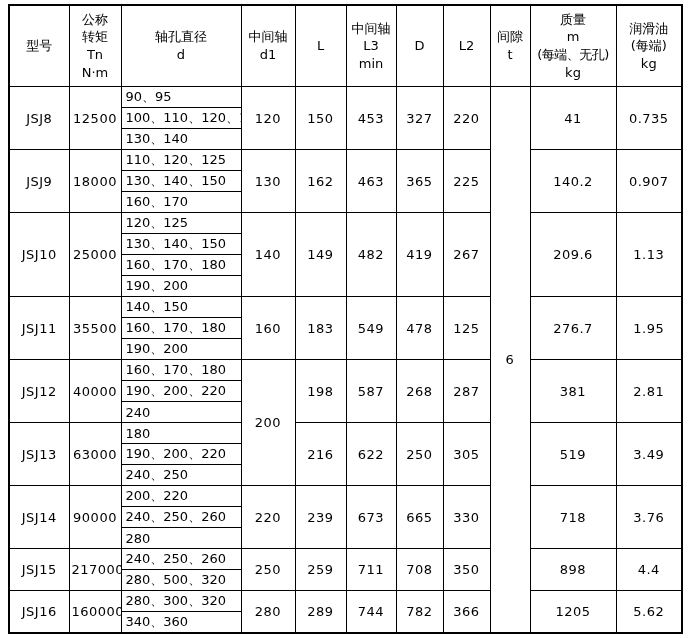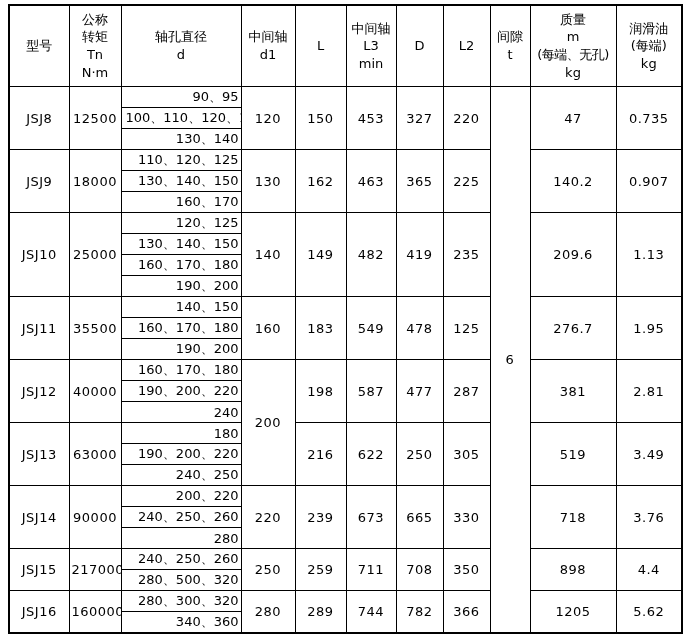"90、95" table.spec td.bore { text-align: right -> left }
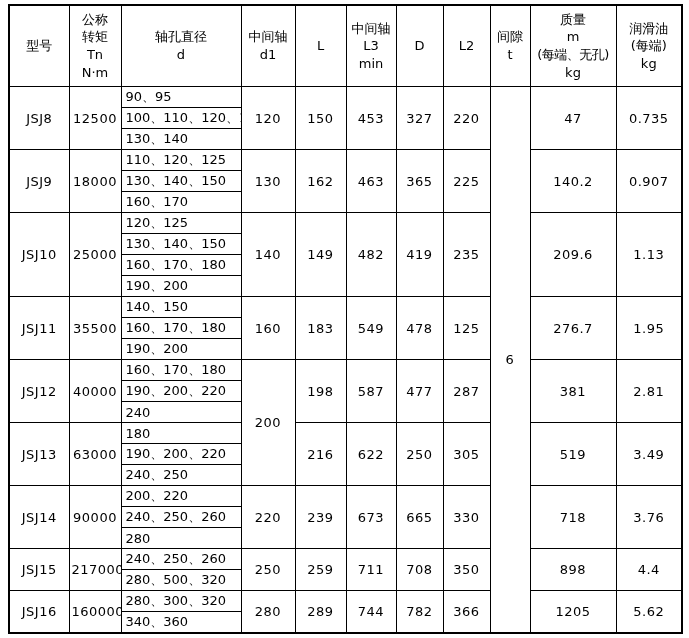"47" td.num { text: 47 -> 41 }
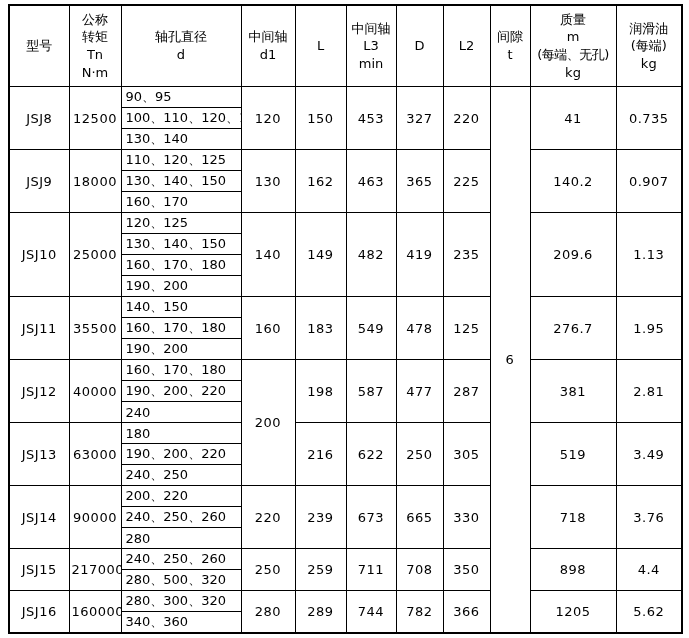"235" td.num { text: 235 -> 267 }
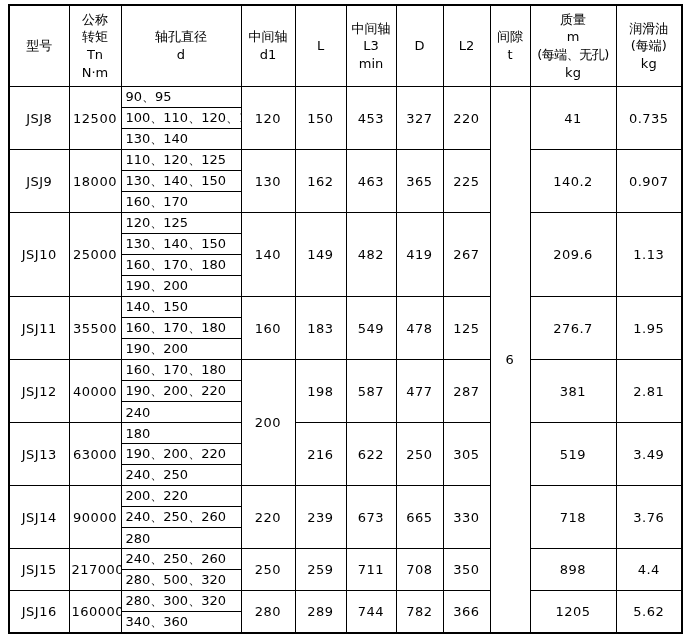"477" td.num { text: 477 -> 268 }
